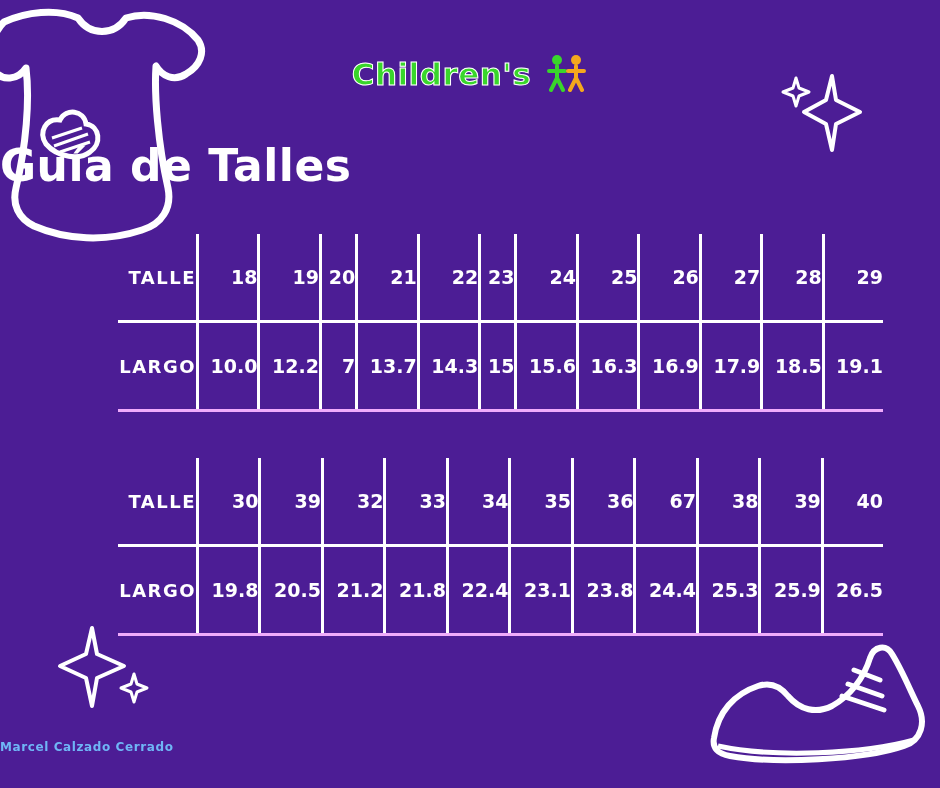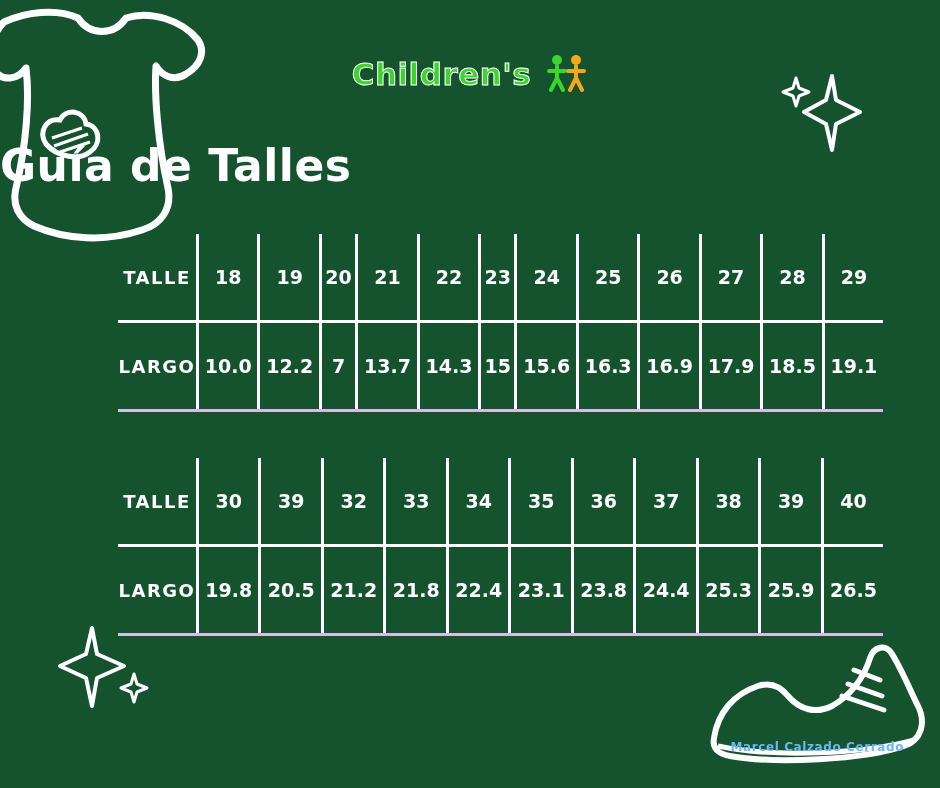"Children's" .page { background: #14532d -> #4c1d95 }
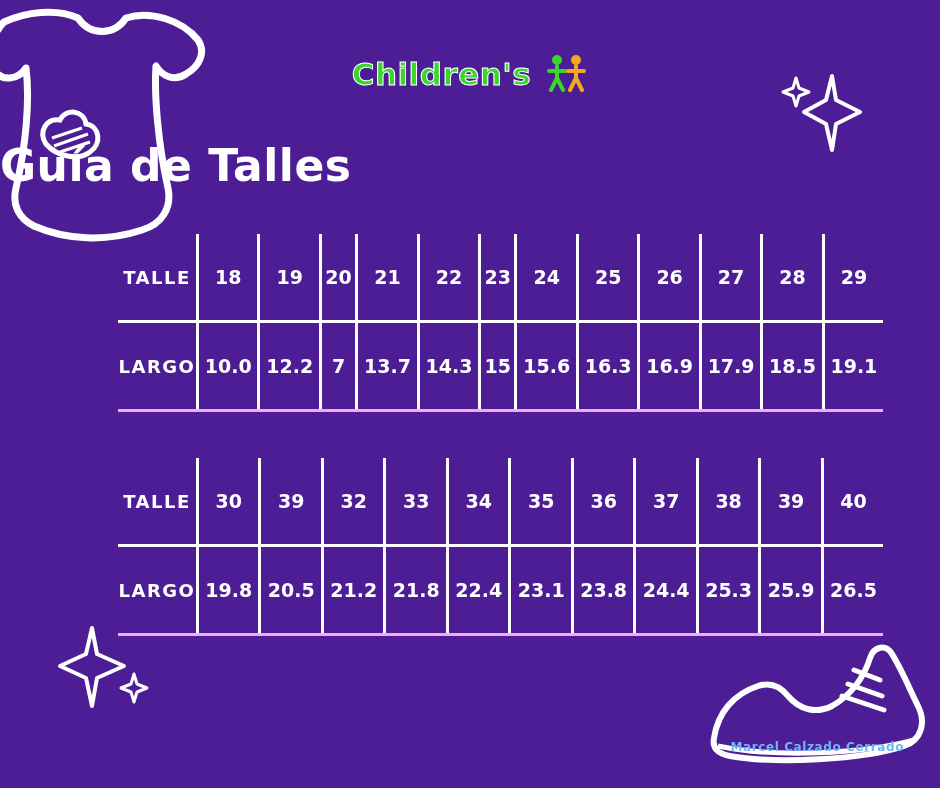"TALLE" table.size-table td { text-align: center -> right }
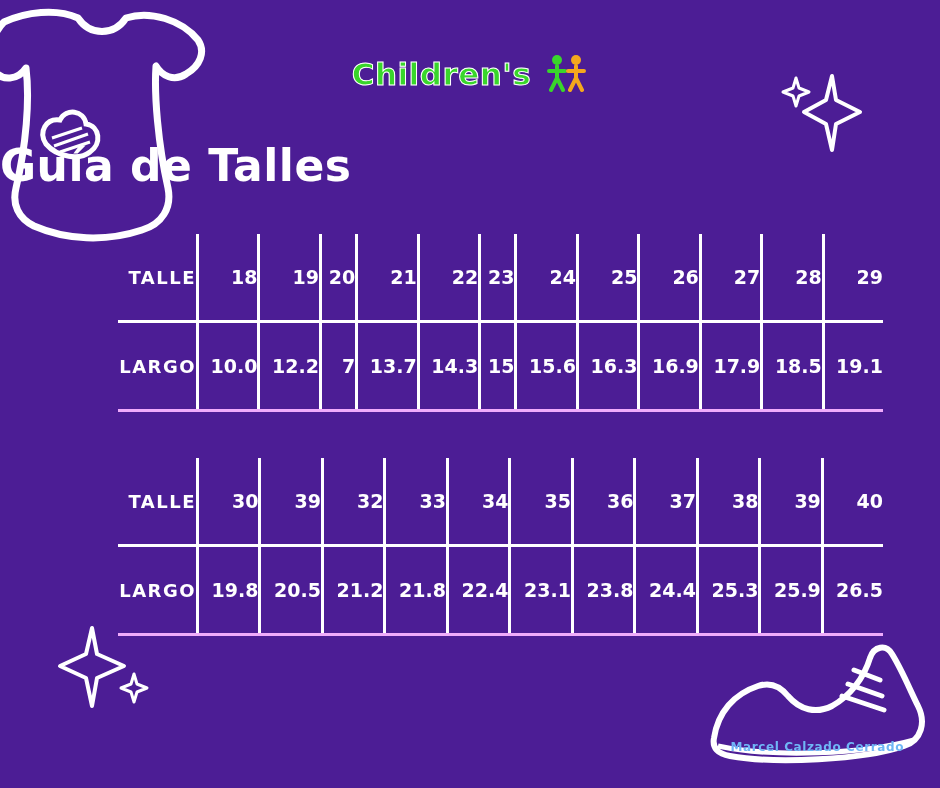"37" td { text: 37 -> 67 }
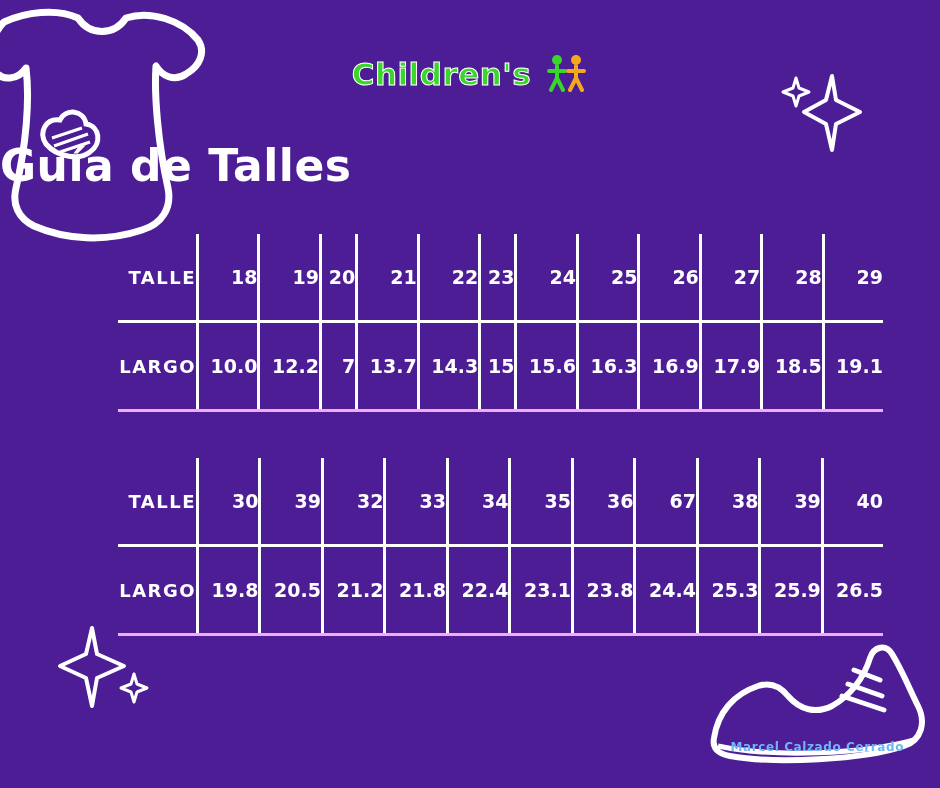"Marcel Calzado Cerrado" .footer { text-align: right -> left }
